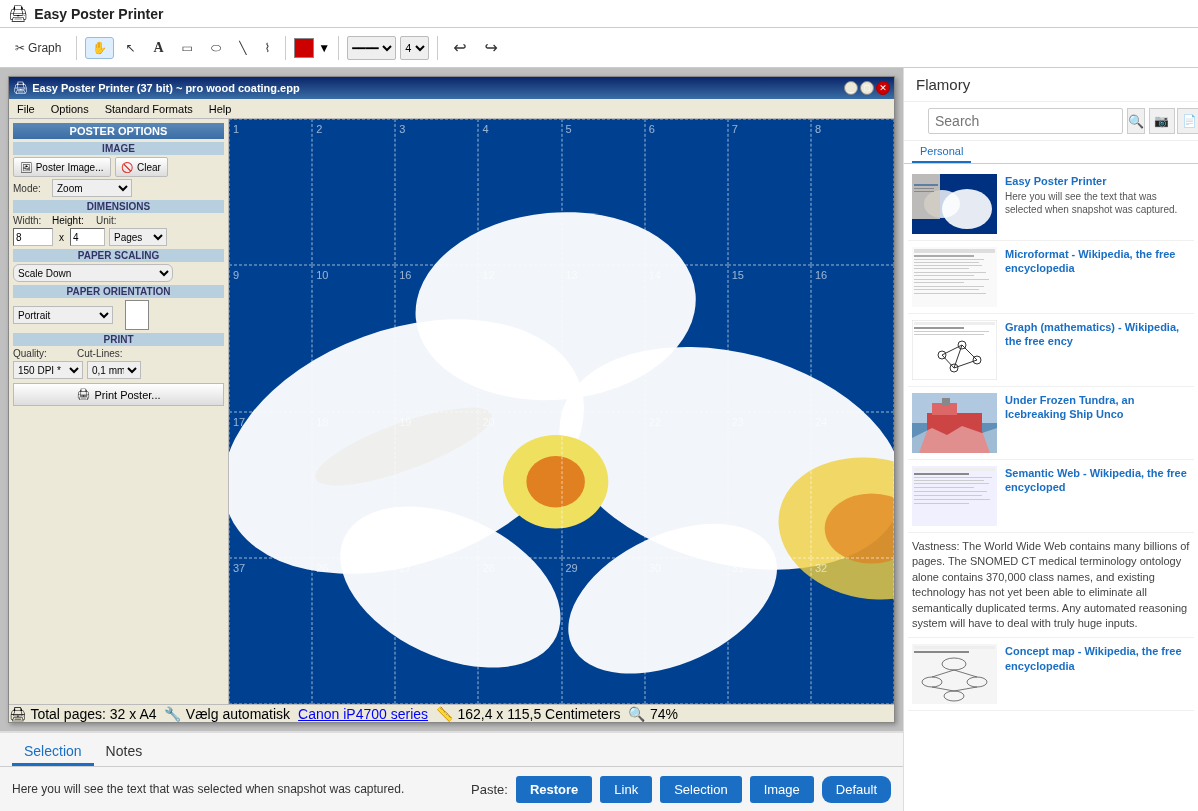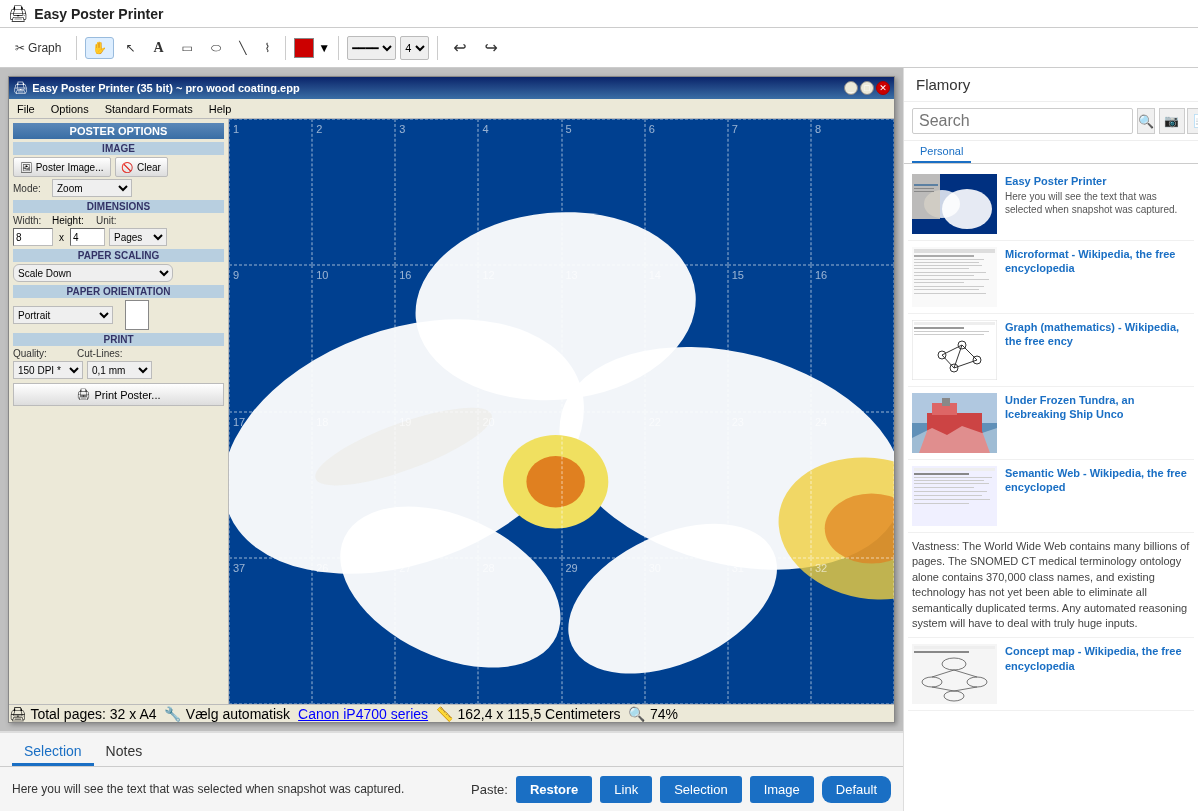"Easy Poster Printer (35 bit)" span.inner-title-text { text: 35 -> 37 }
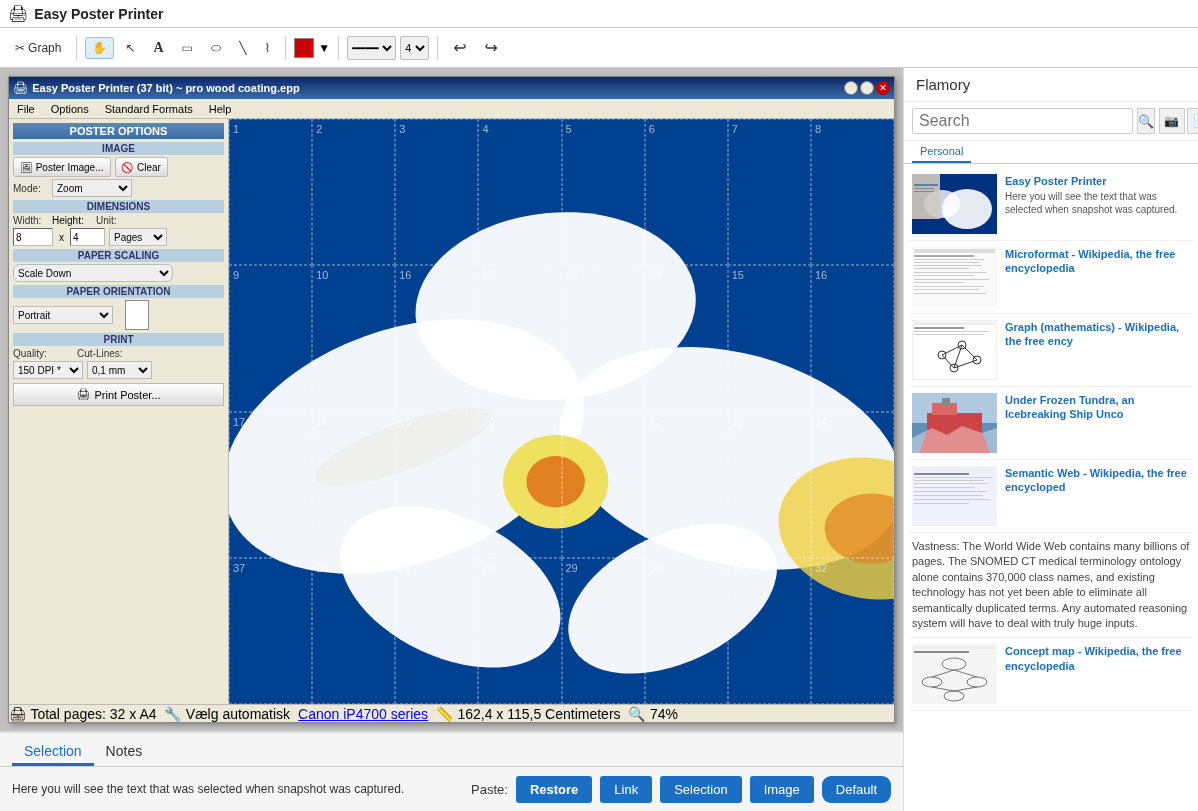"Search" .search-input { font-size: 16px -> 14px; margin-left: none -> 16px }
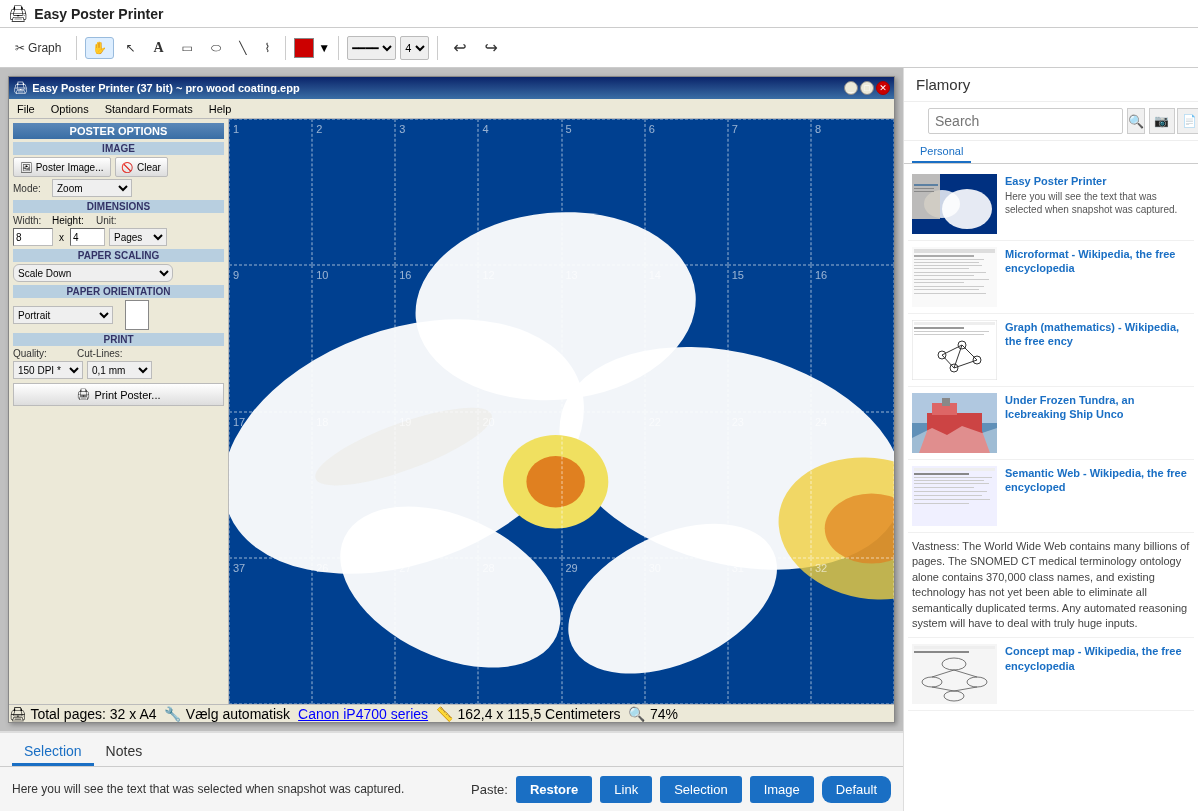"0,1 mm" select.field-select { width: 65px -> 54px }
